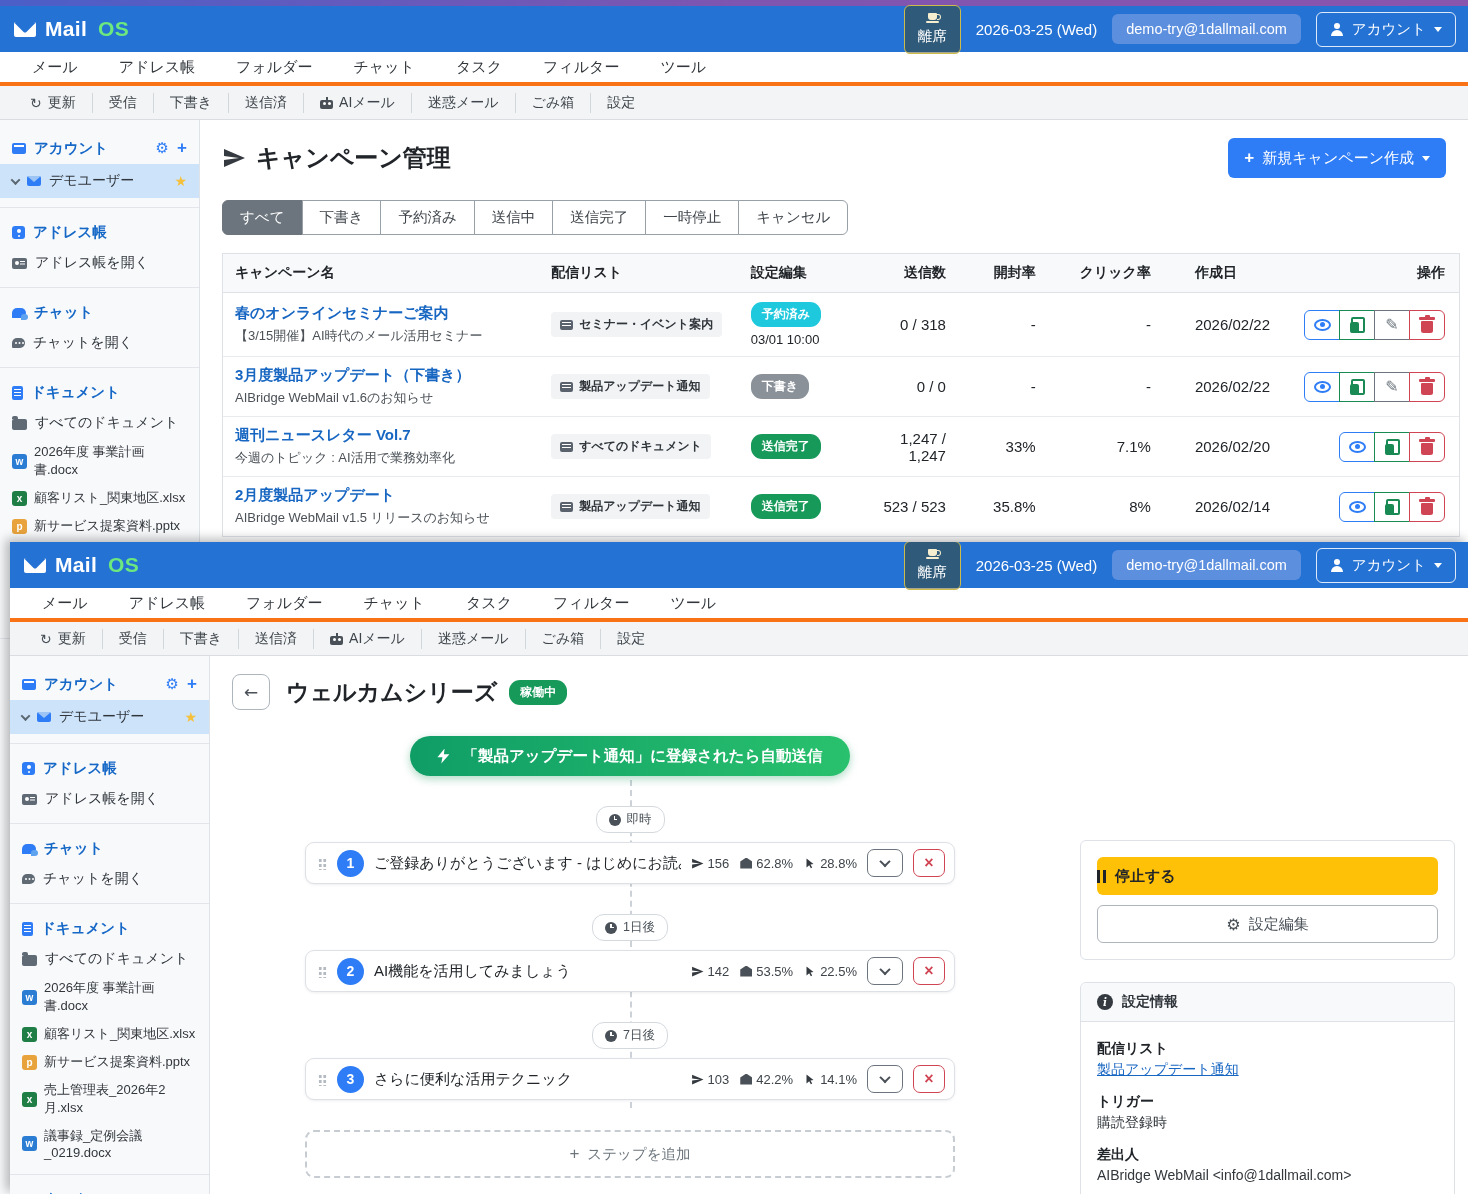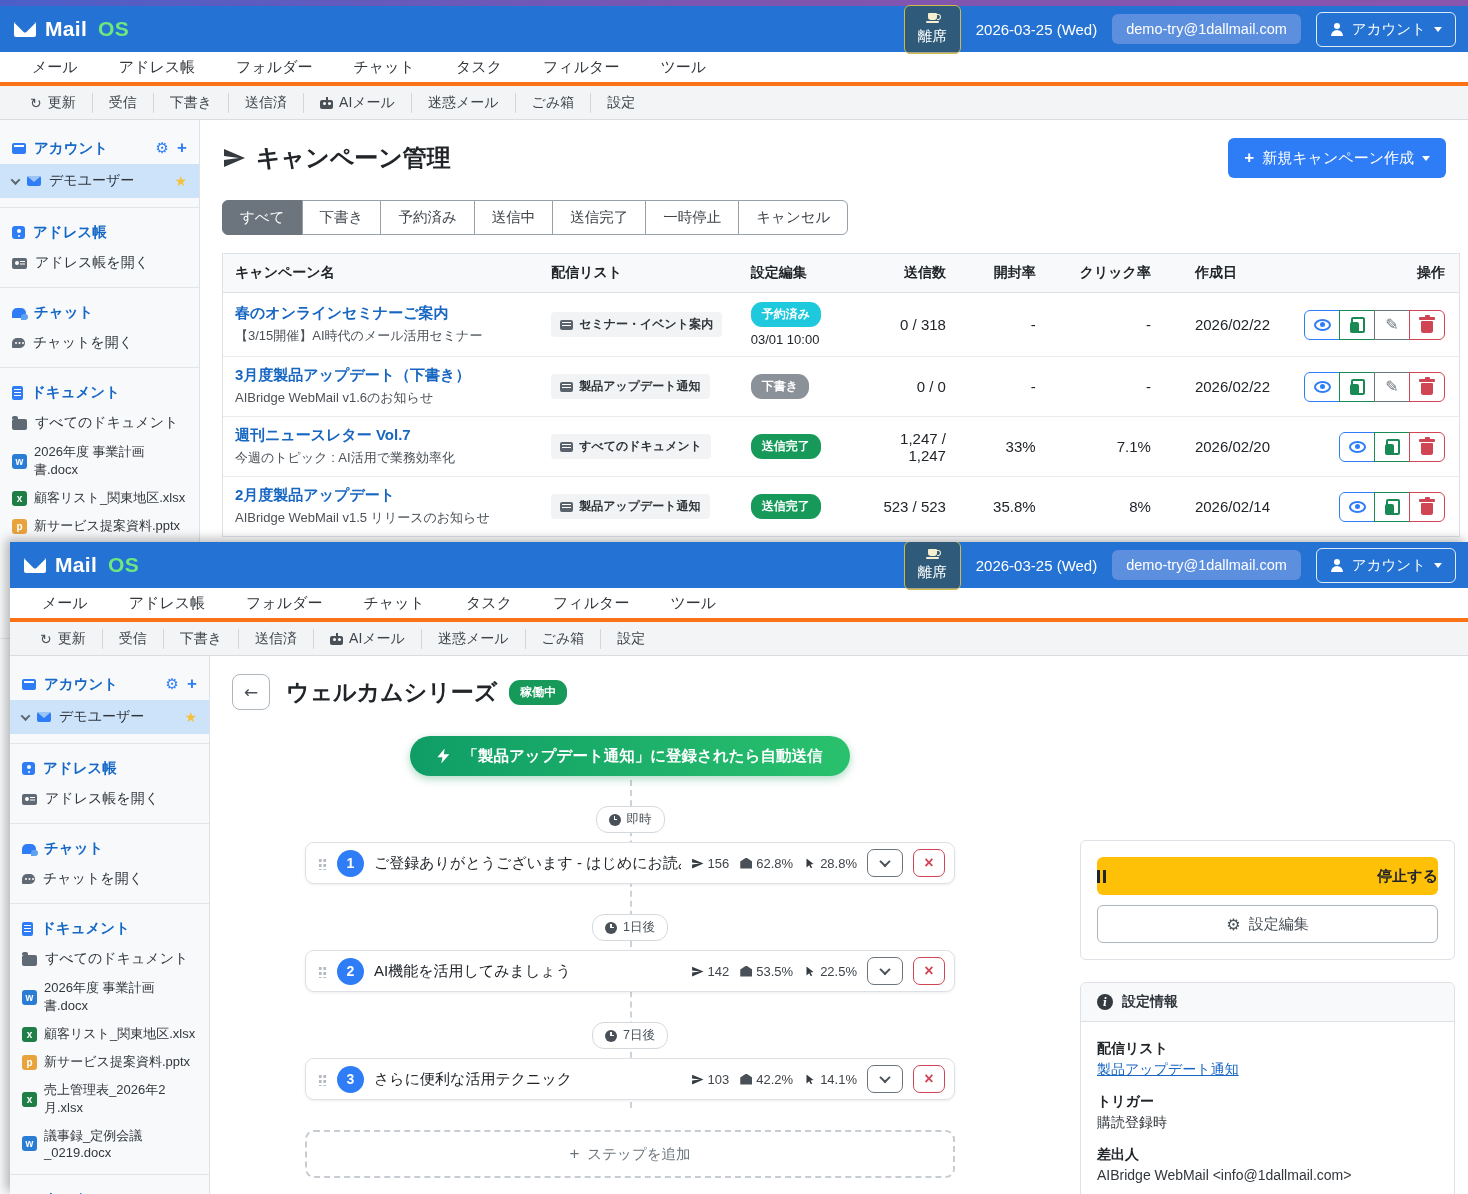"停止する" .btn-stop { justify-content: space-between -> flex-start }
